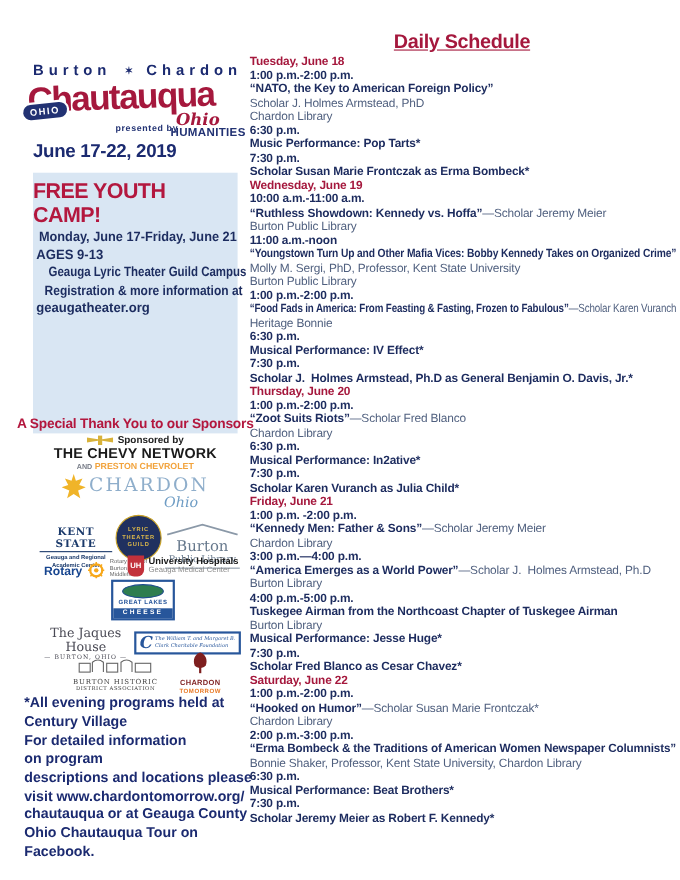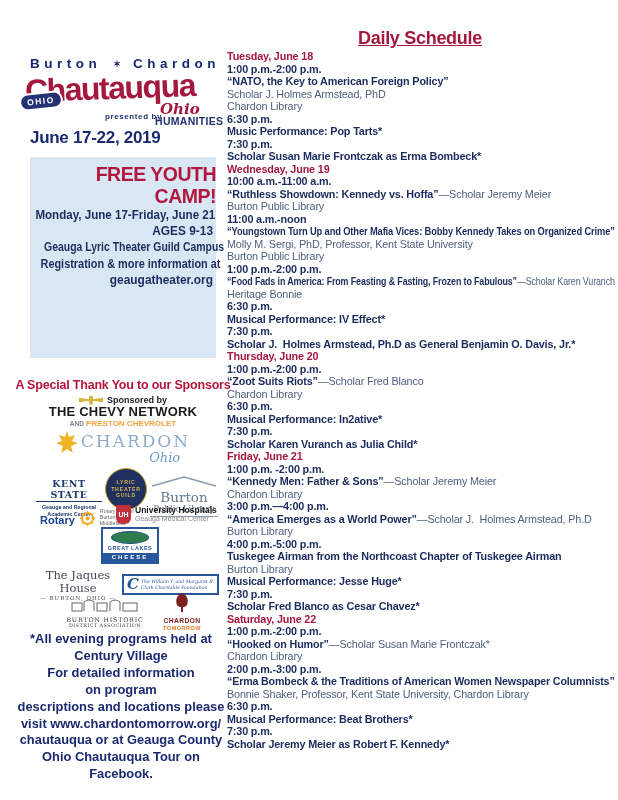"FREE YOUTH CAMP!" .camp-box { height: 201px -> 237px; text-align: right -> left }
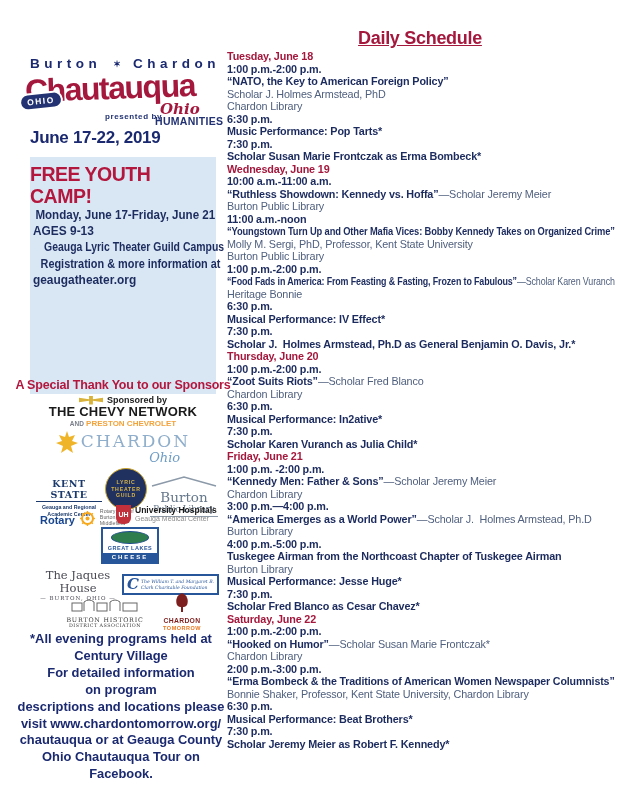"*All evening programs held at" .footer { left: 6px -> 21px; text-align: center -> none }
